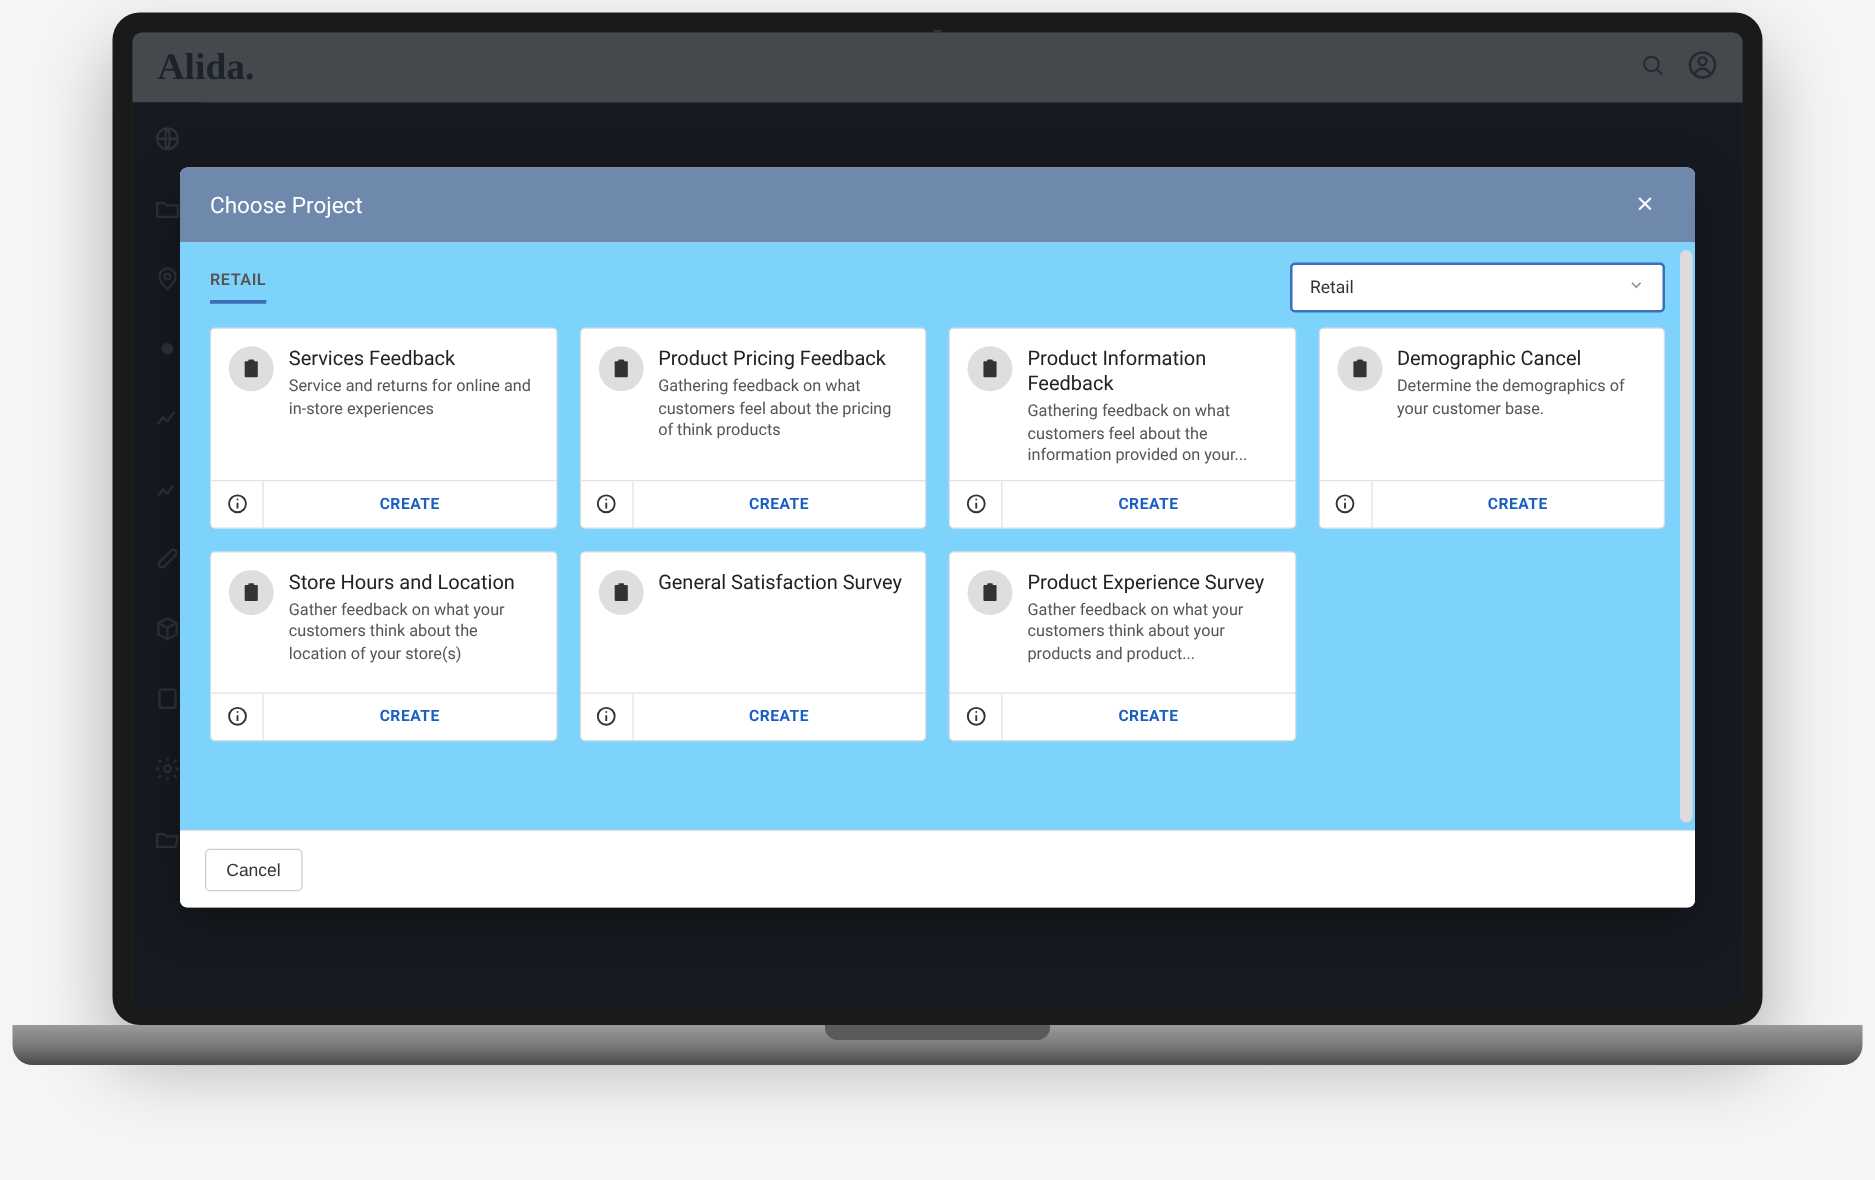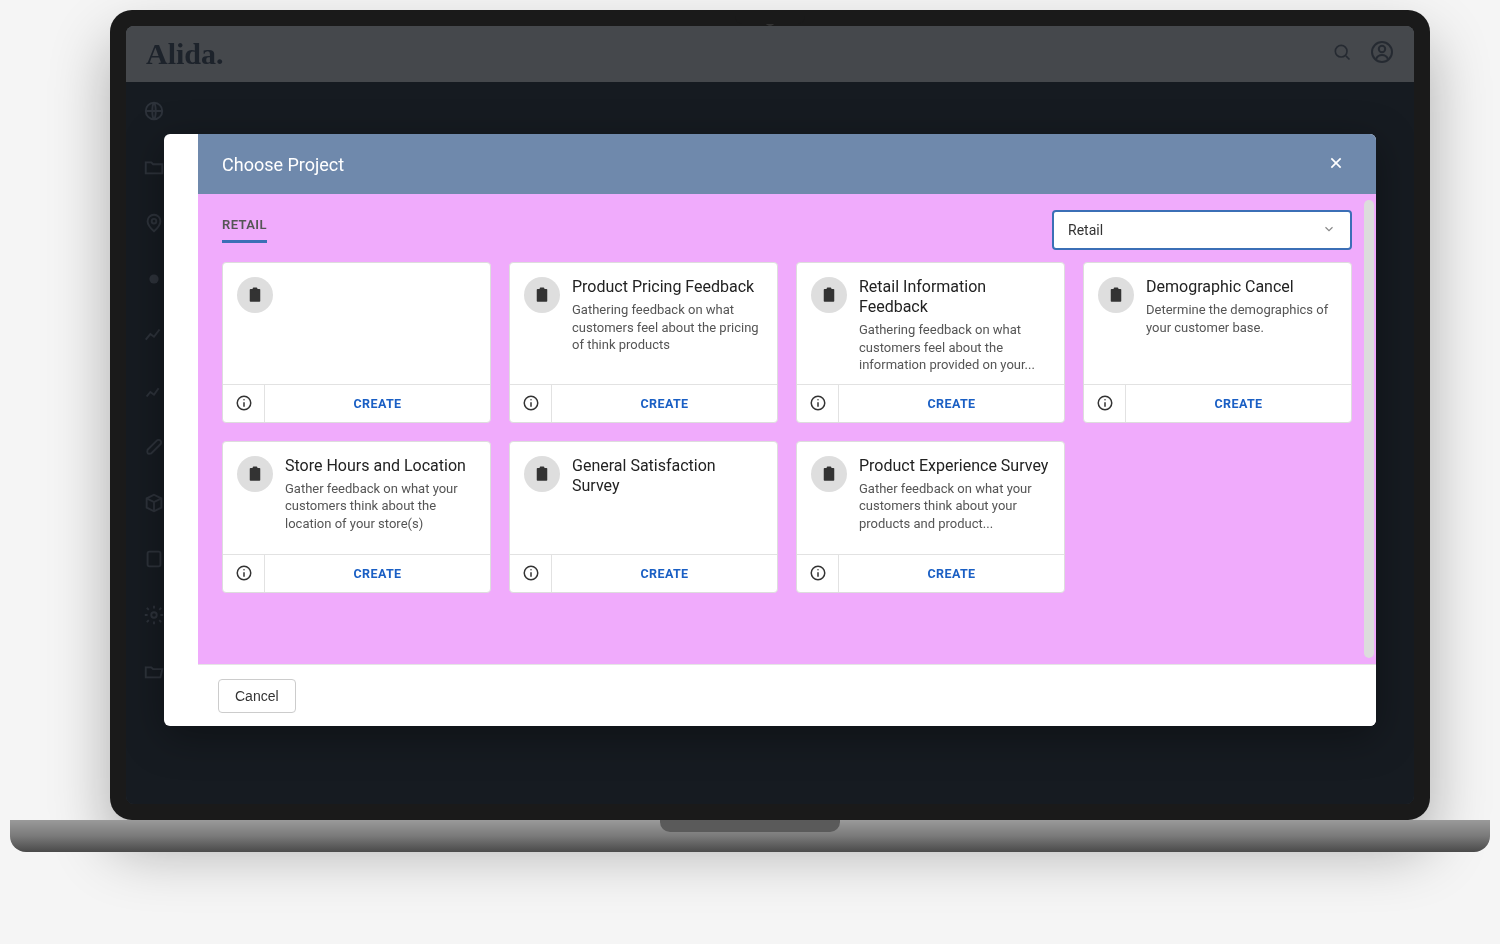"Alida." .laptop-frame { margin-left: 20px -> none }
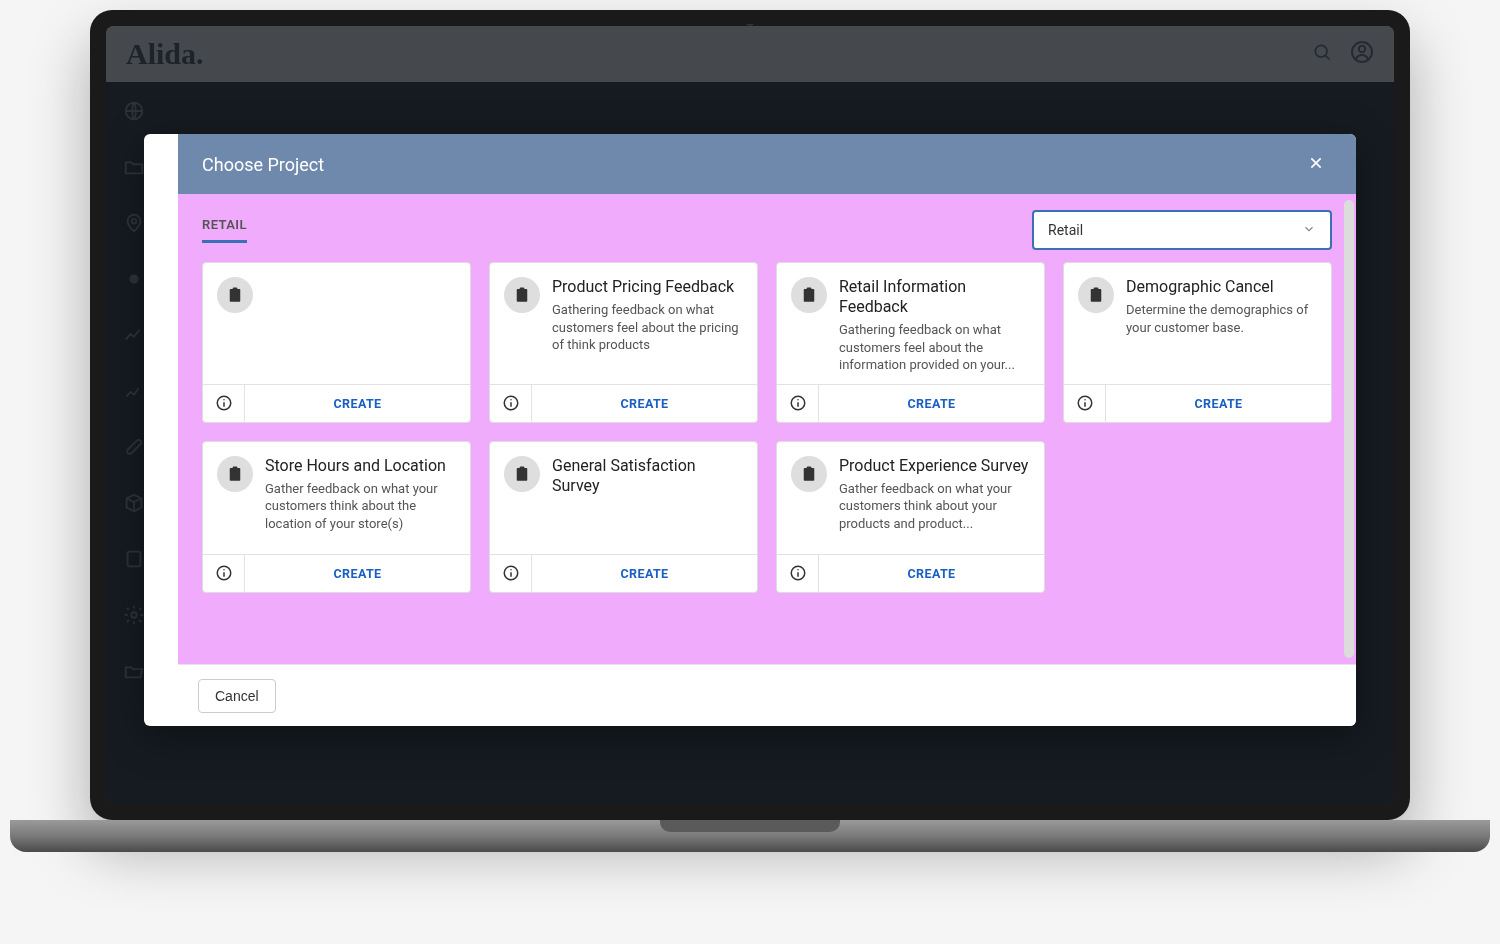"Choose Project" .modal { padding-left: 34px -> none }
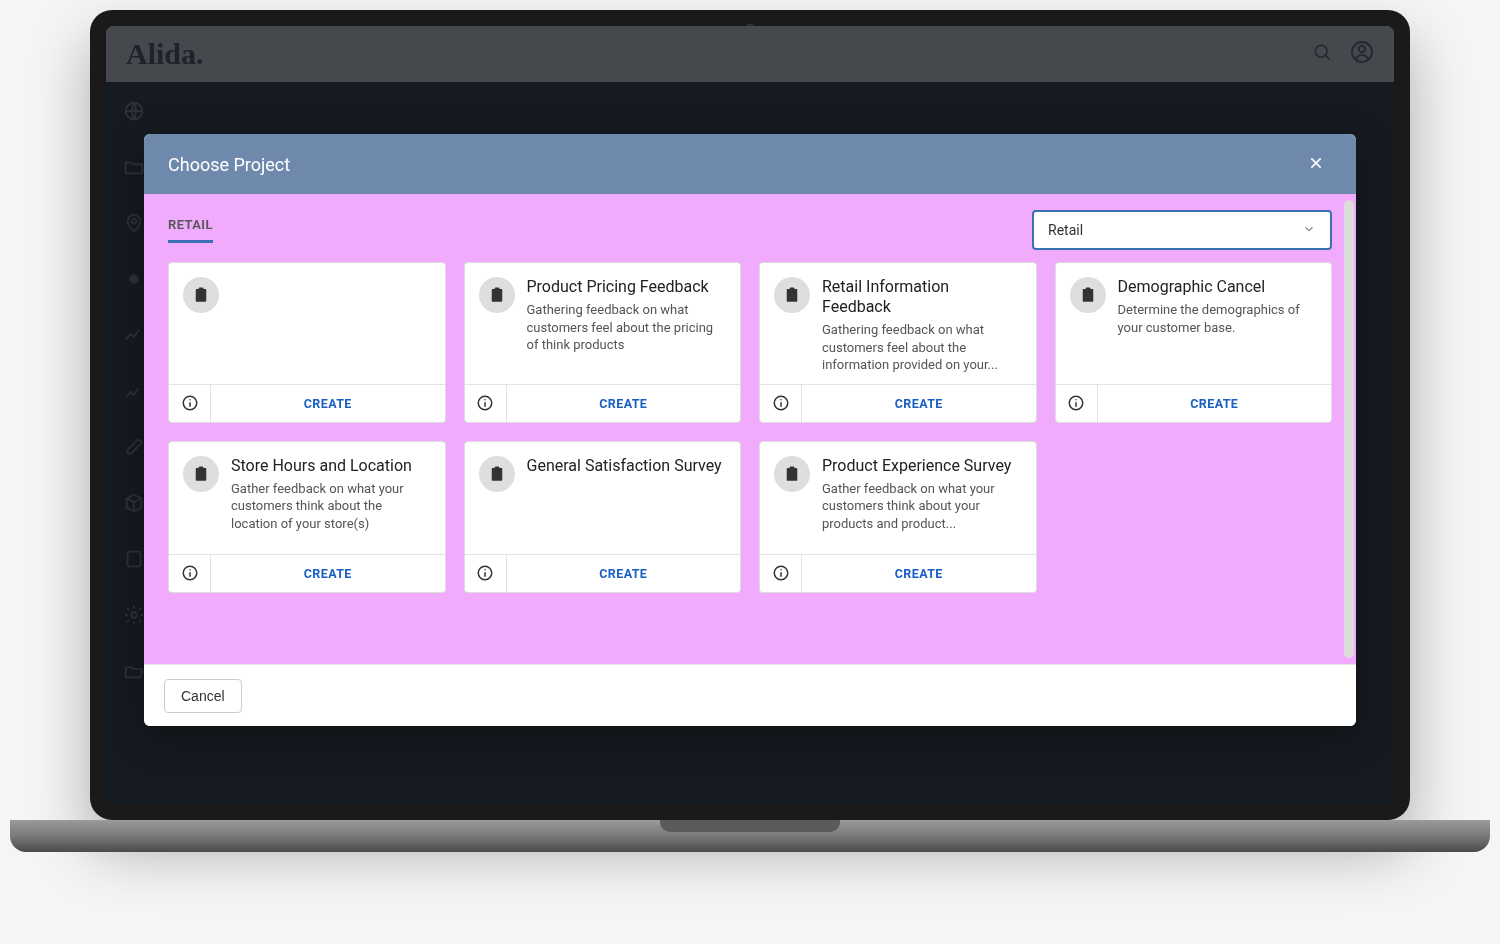"RETAIL" .modal-body { background: #f0abfc -> #7dd3fc }
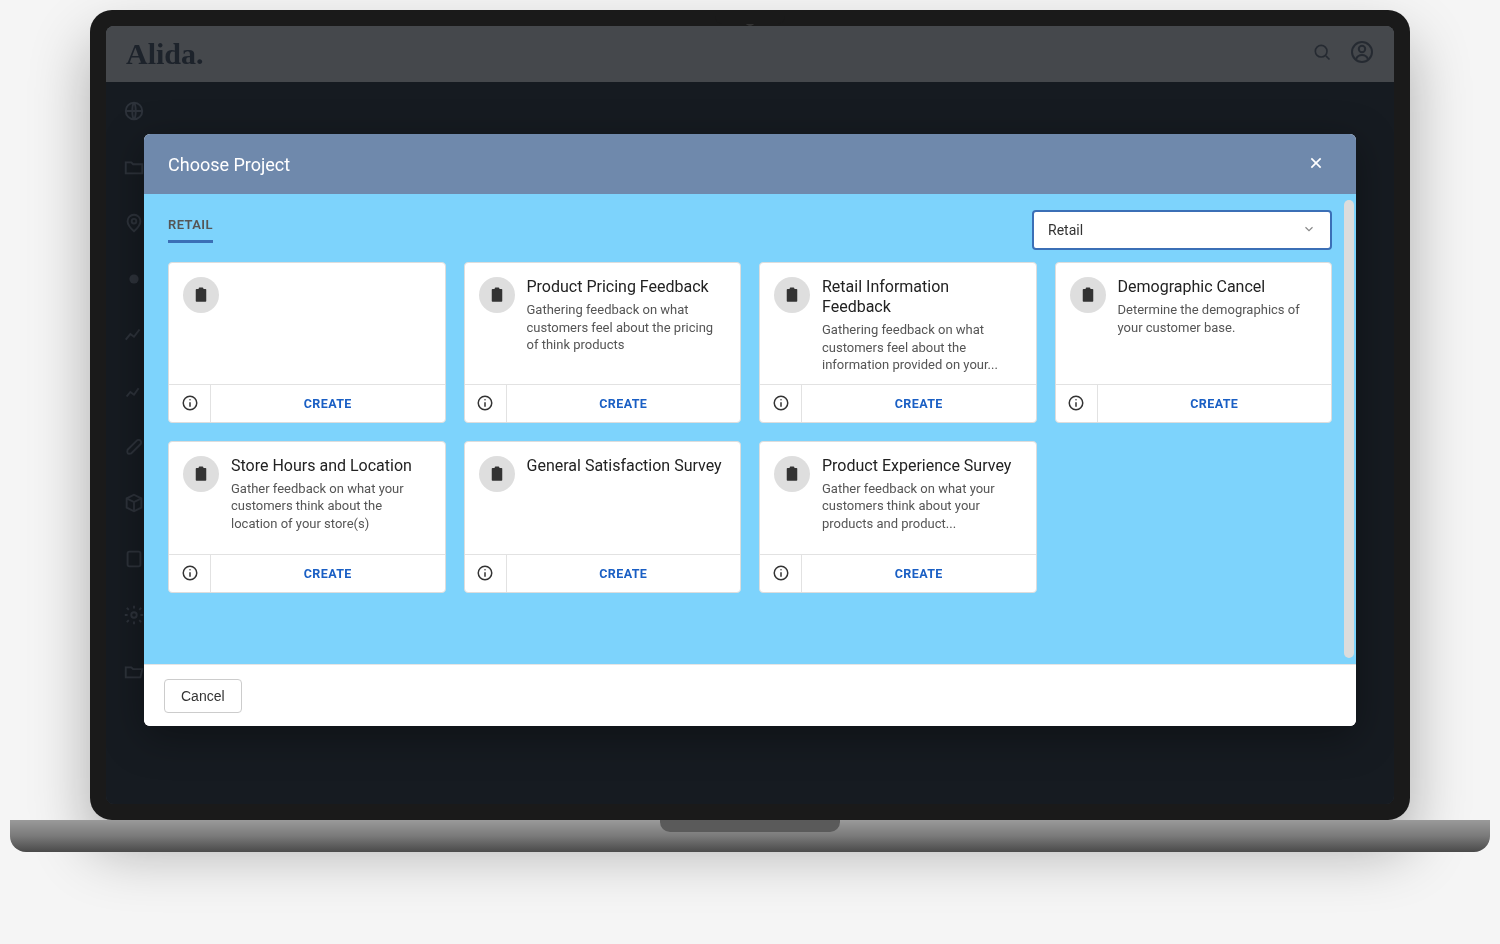"Services Feedback" div { html: none -> <div> <div>Services Feedback</div> <div>Service and returns for online and in-store experiences</div> </div> }
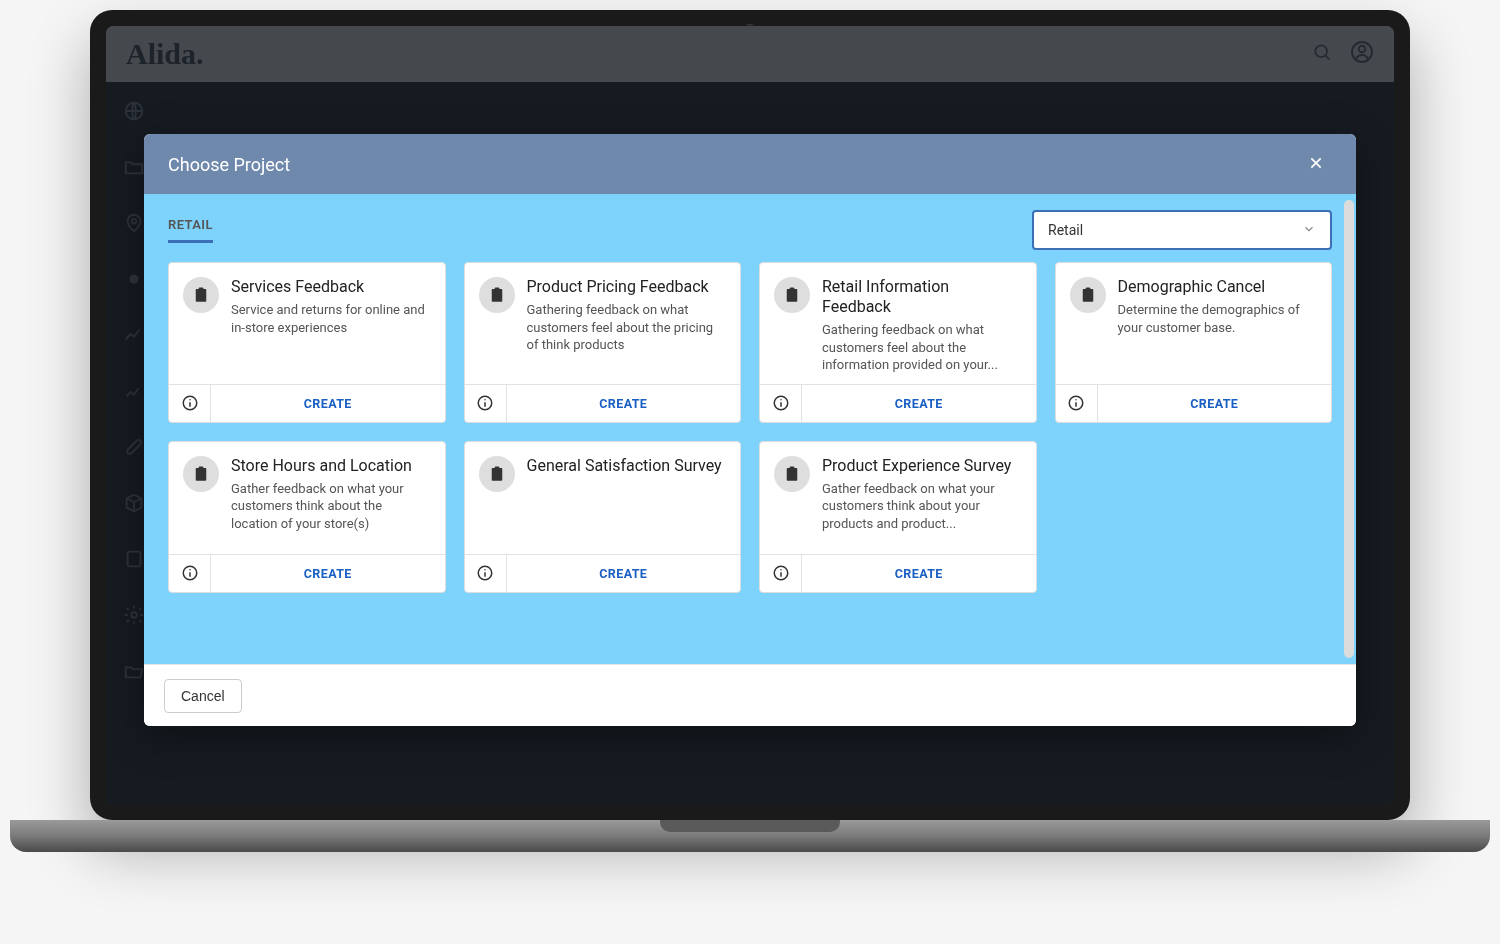"Retail Information Feedback" div.card-title { text: Retail -> Product }
